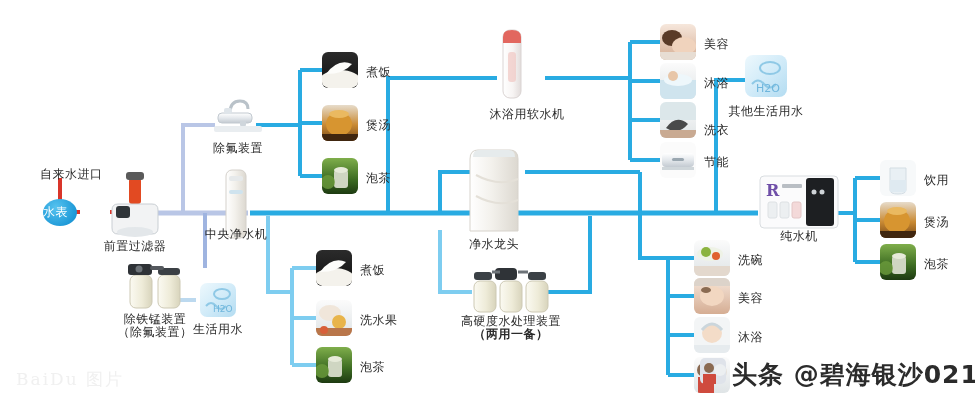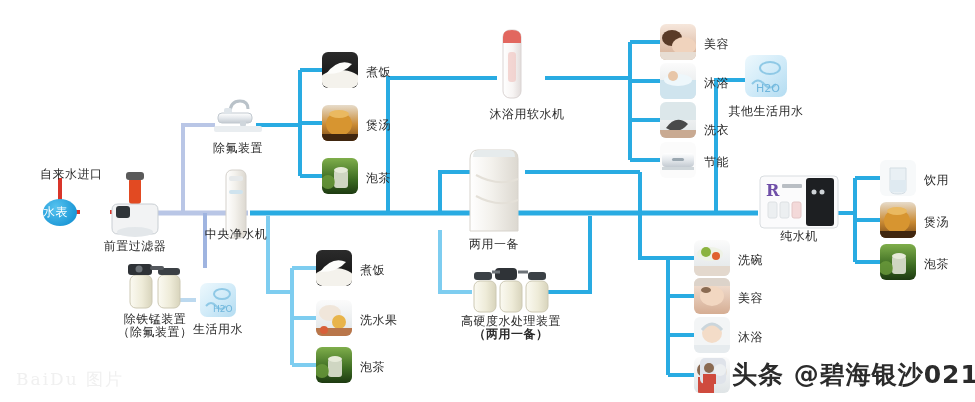"两用一备" div.lbl { text: 两用一备 -> 净水龙头 }
